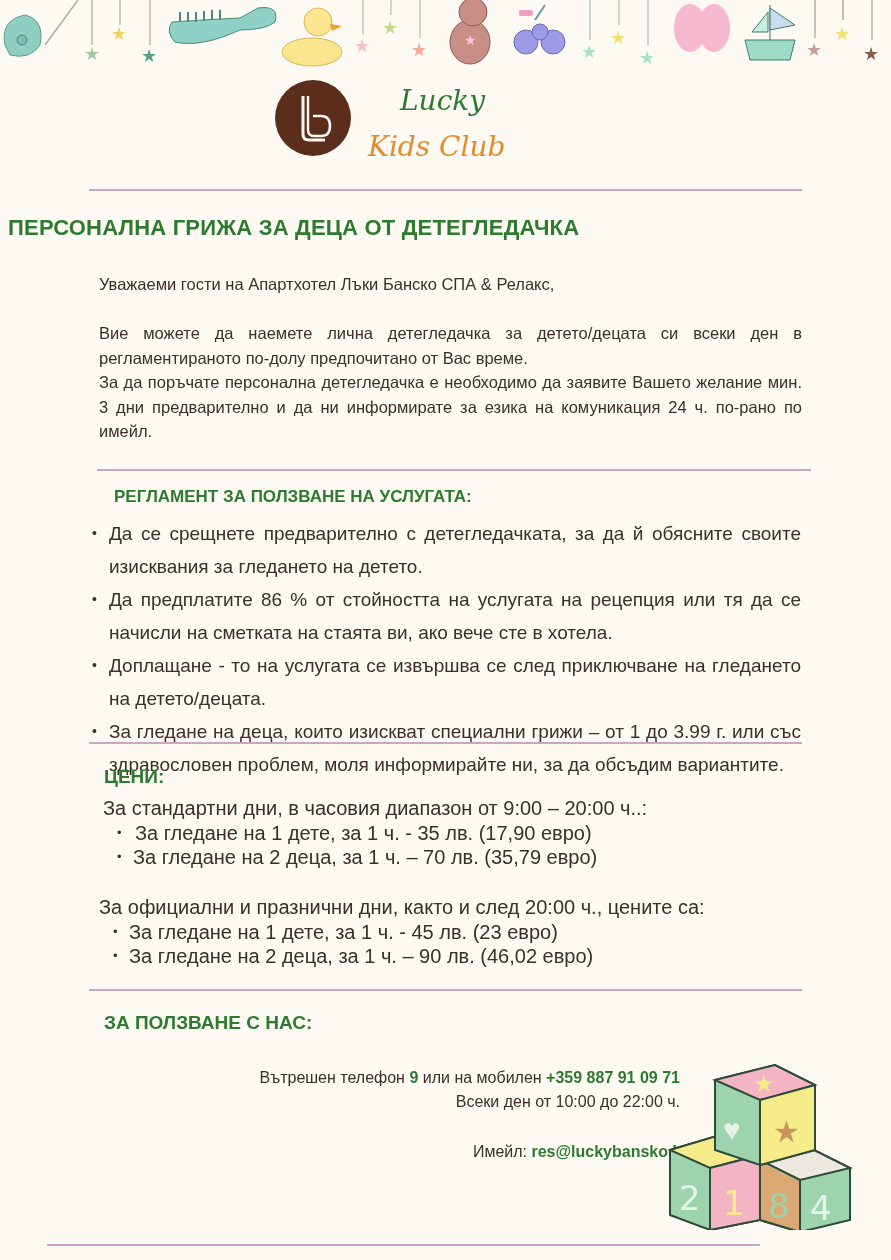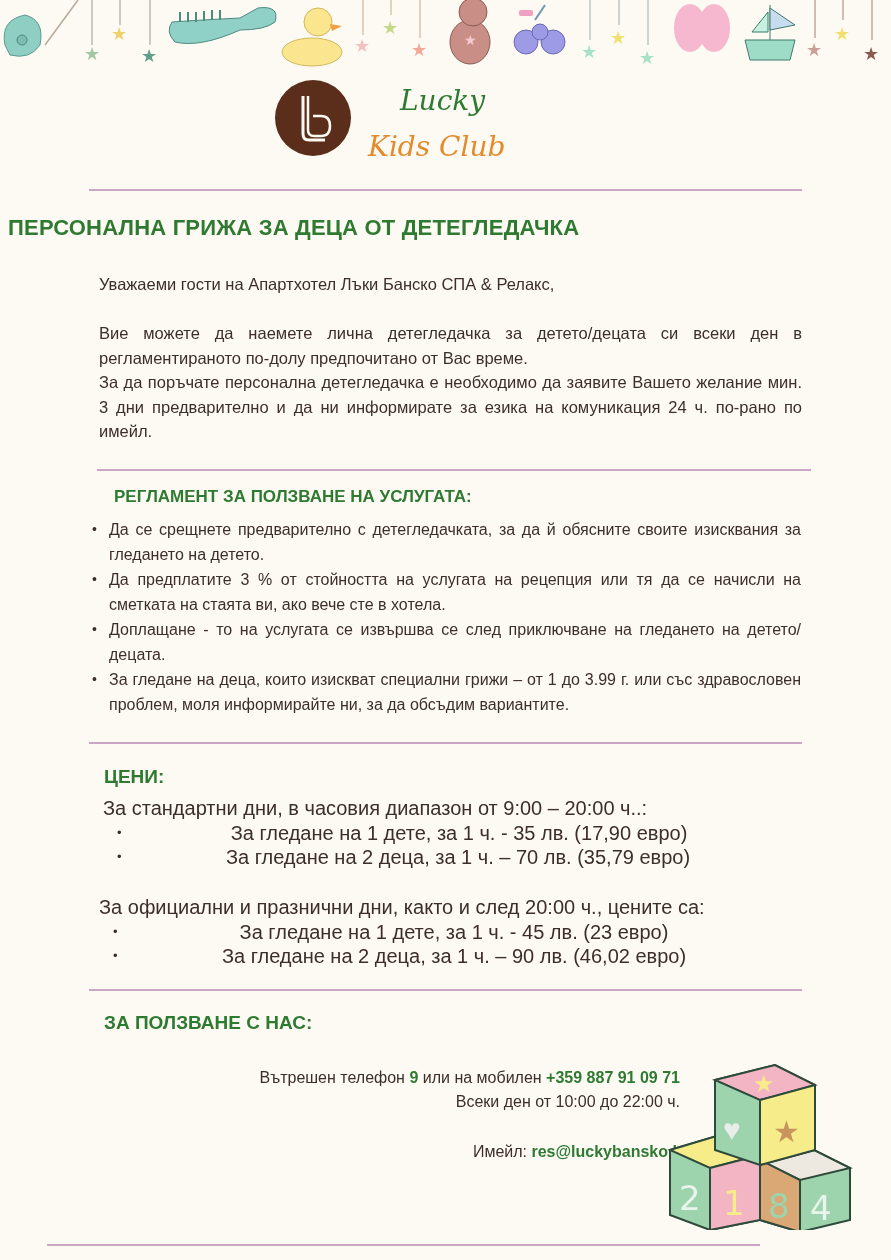"Да се срещнете предварително с" ul.rules li { font-size: 16px -> 19px; line-height: 25px -> 33px }
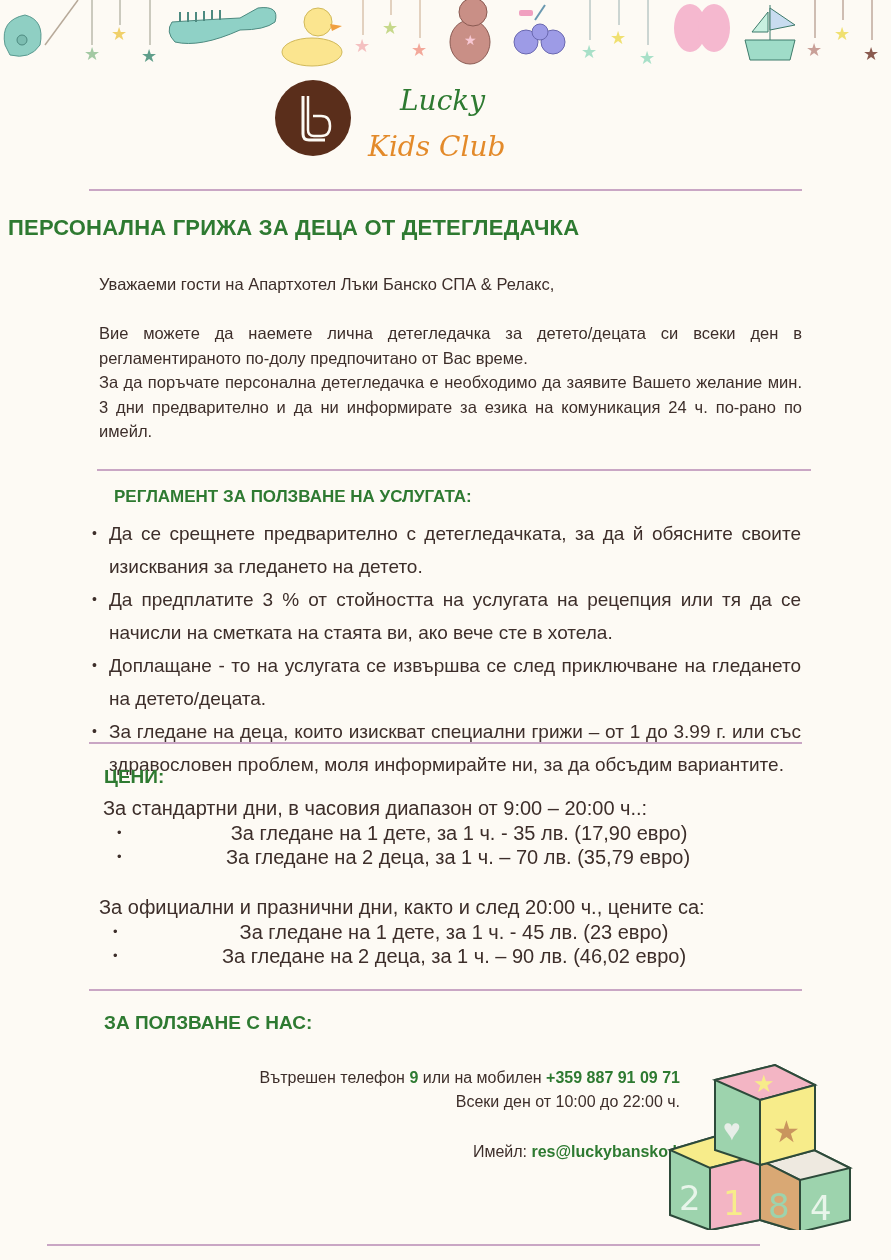"Да предплатите 3 % от" li { text: 3 -> 86 }
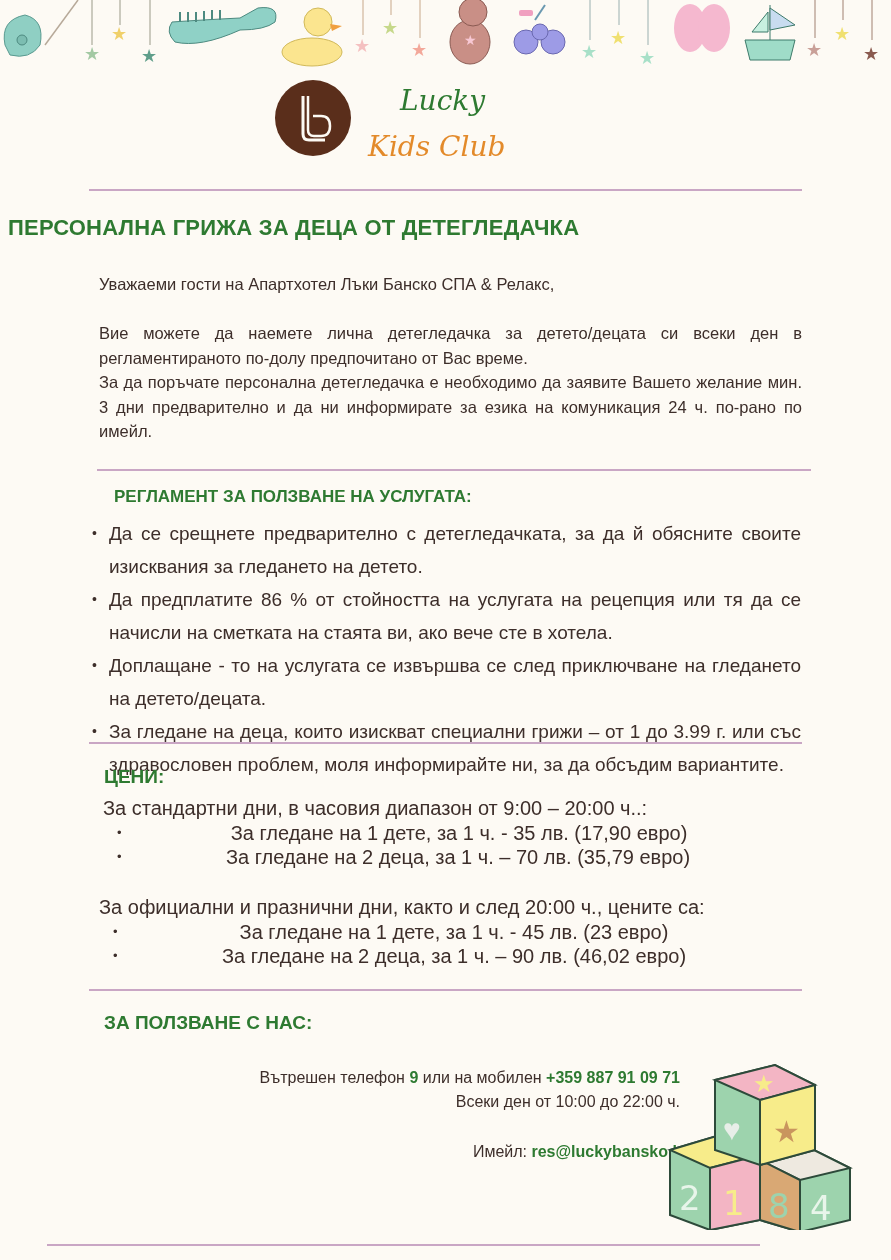"За гледане на 1 дете," .prices ul { text-align: center -> none }
